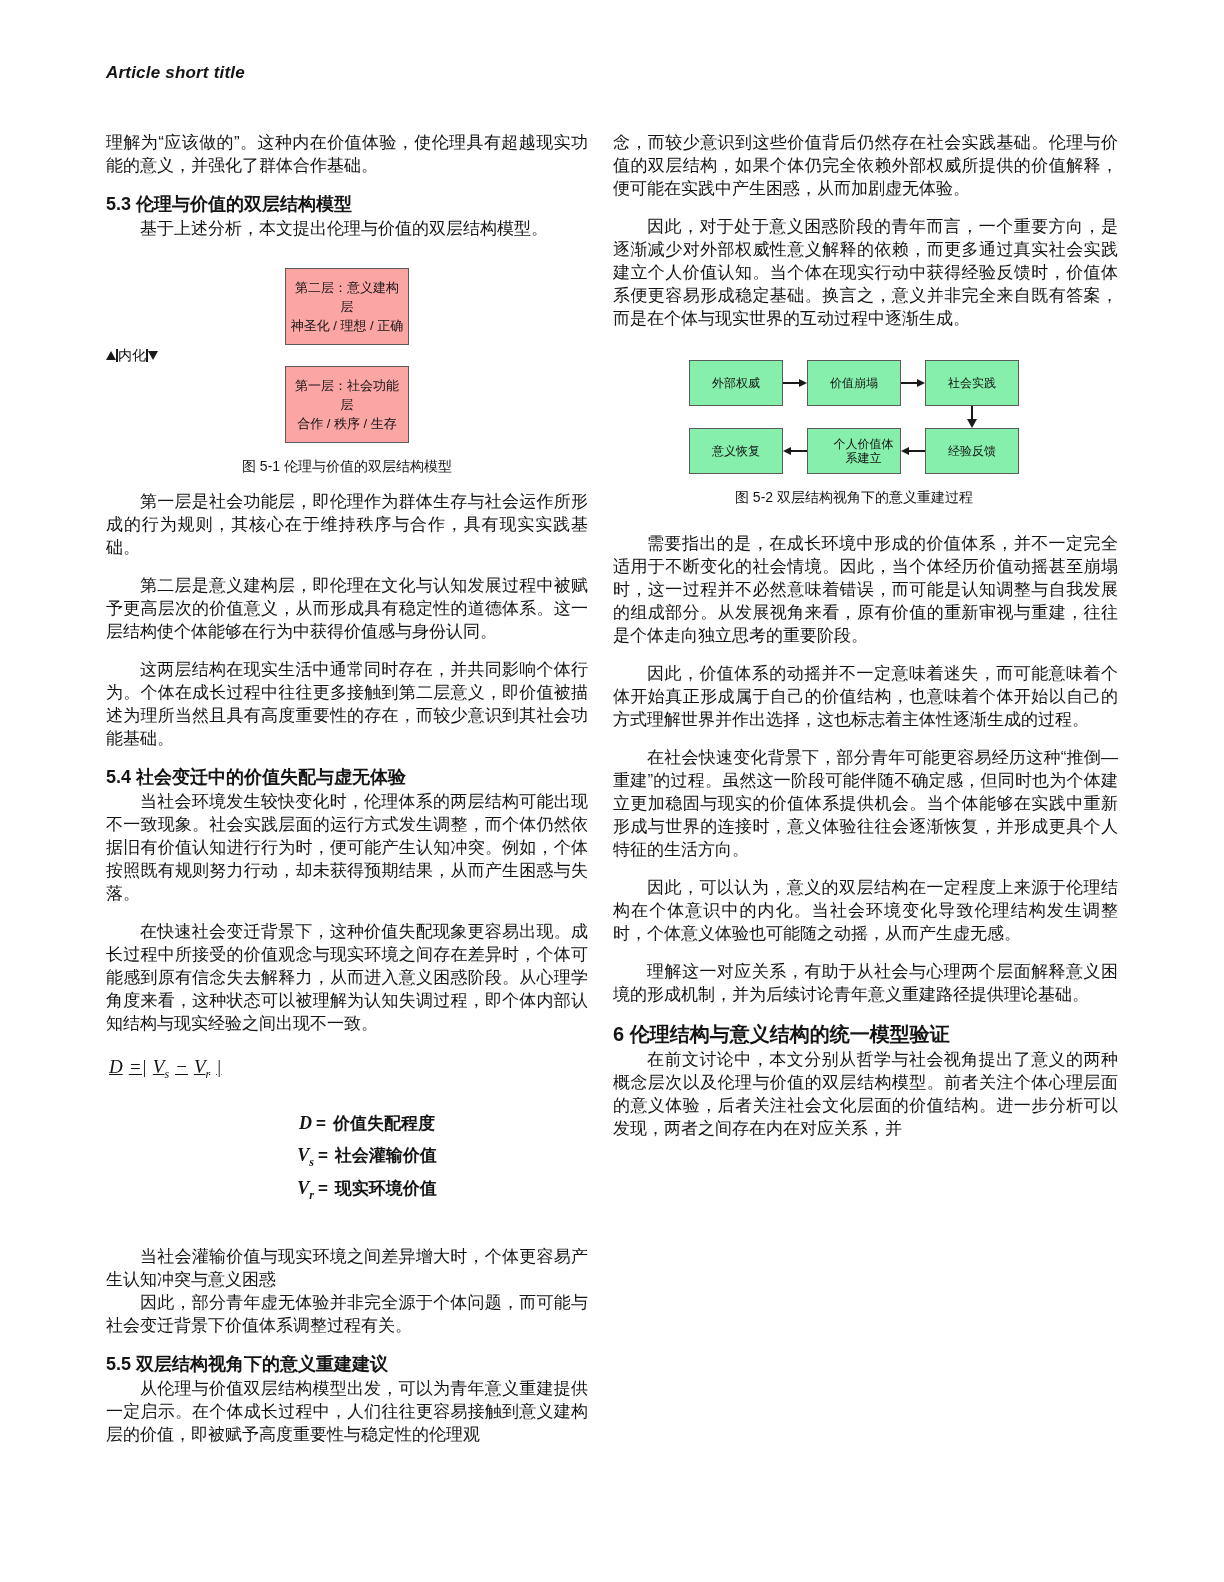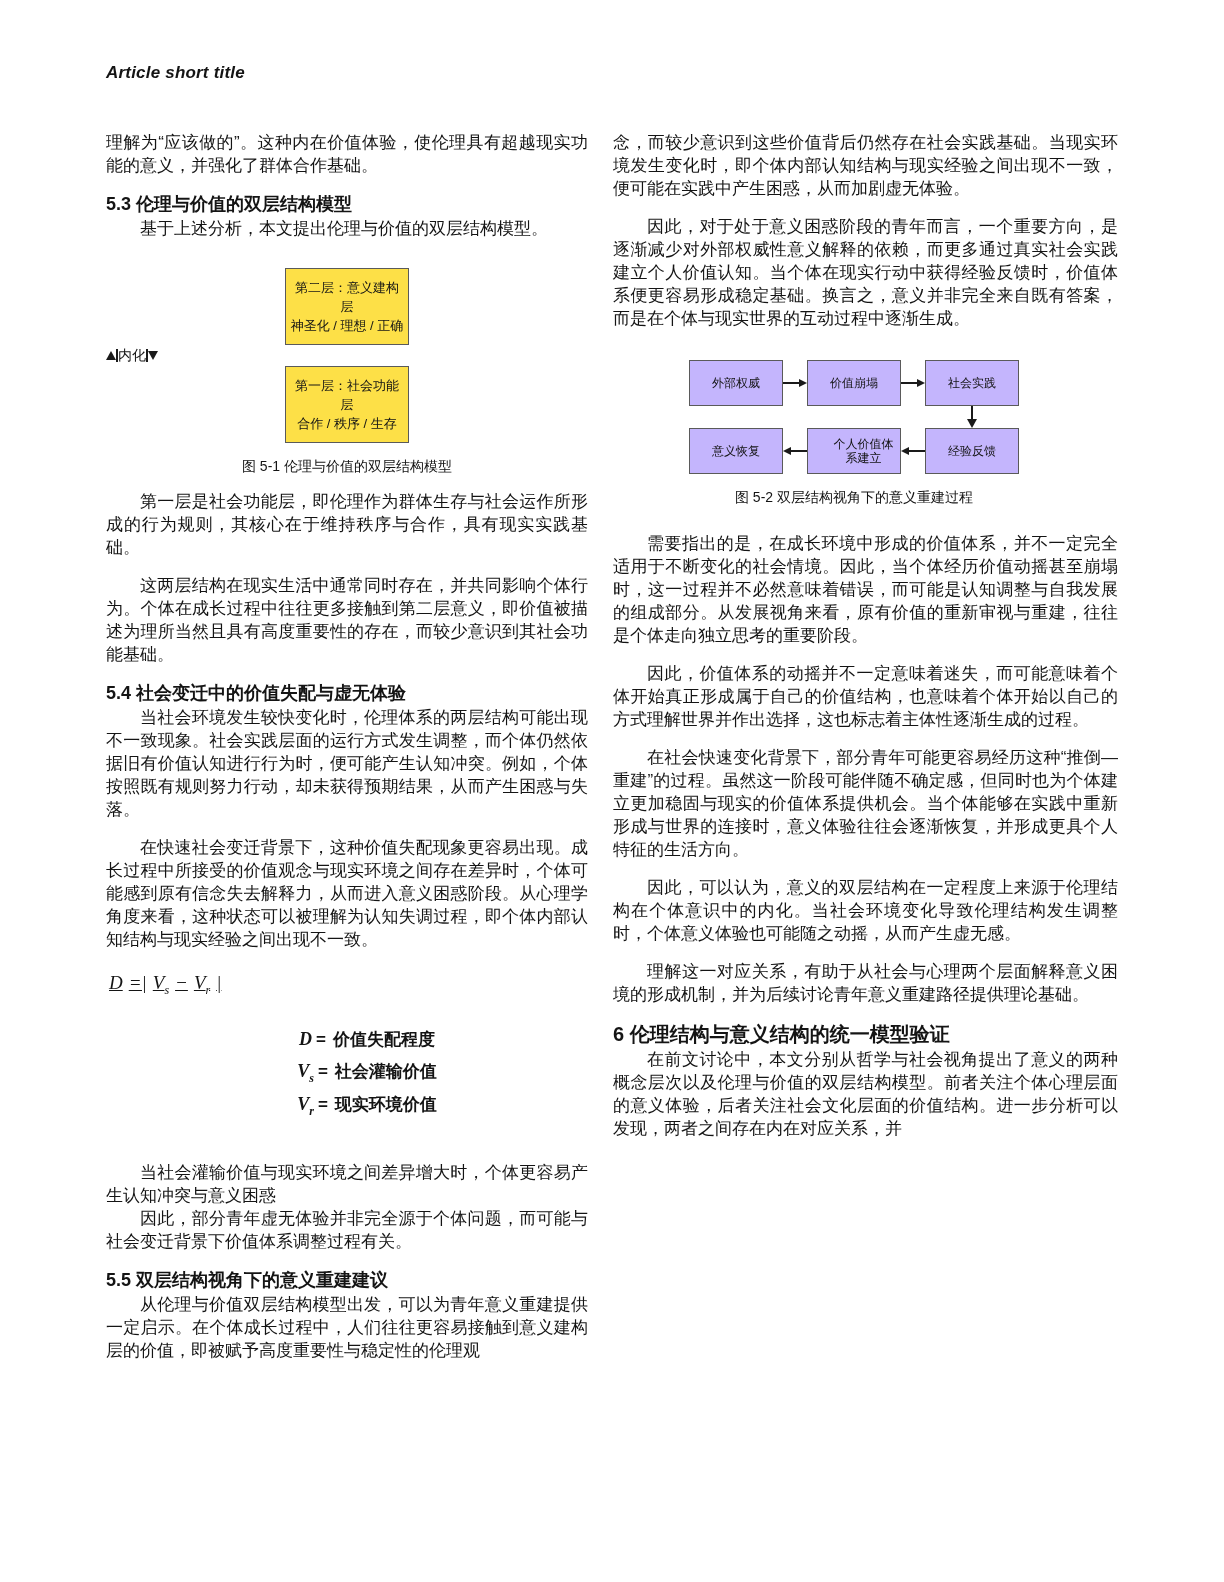"念，而较少意识到这些价值背后仍然存在社会实践基础。当现实环境发生变化时，即个体内" p.para { text: 当现实环境发生变化时，即个体内部认知结构与现实经验之间出现不一致 -> 伦理与价值的双层结构，如果个体仍完全依赖外部权威所提供的价值解释 }
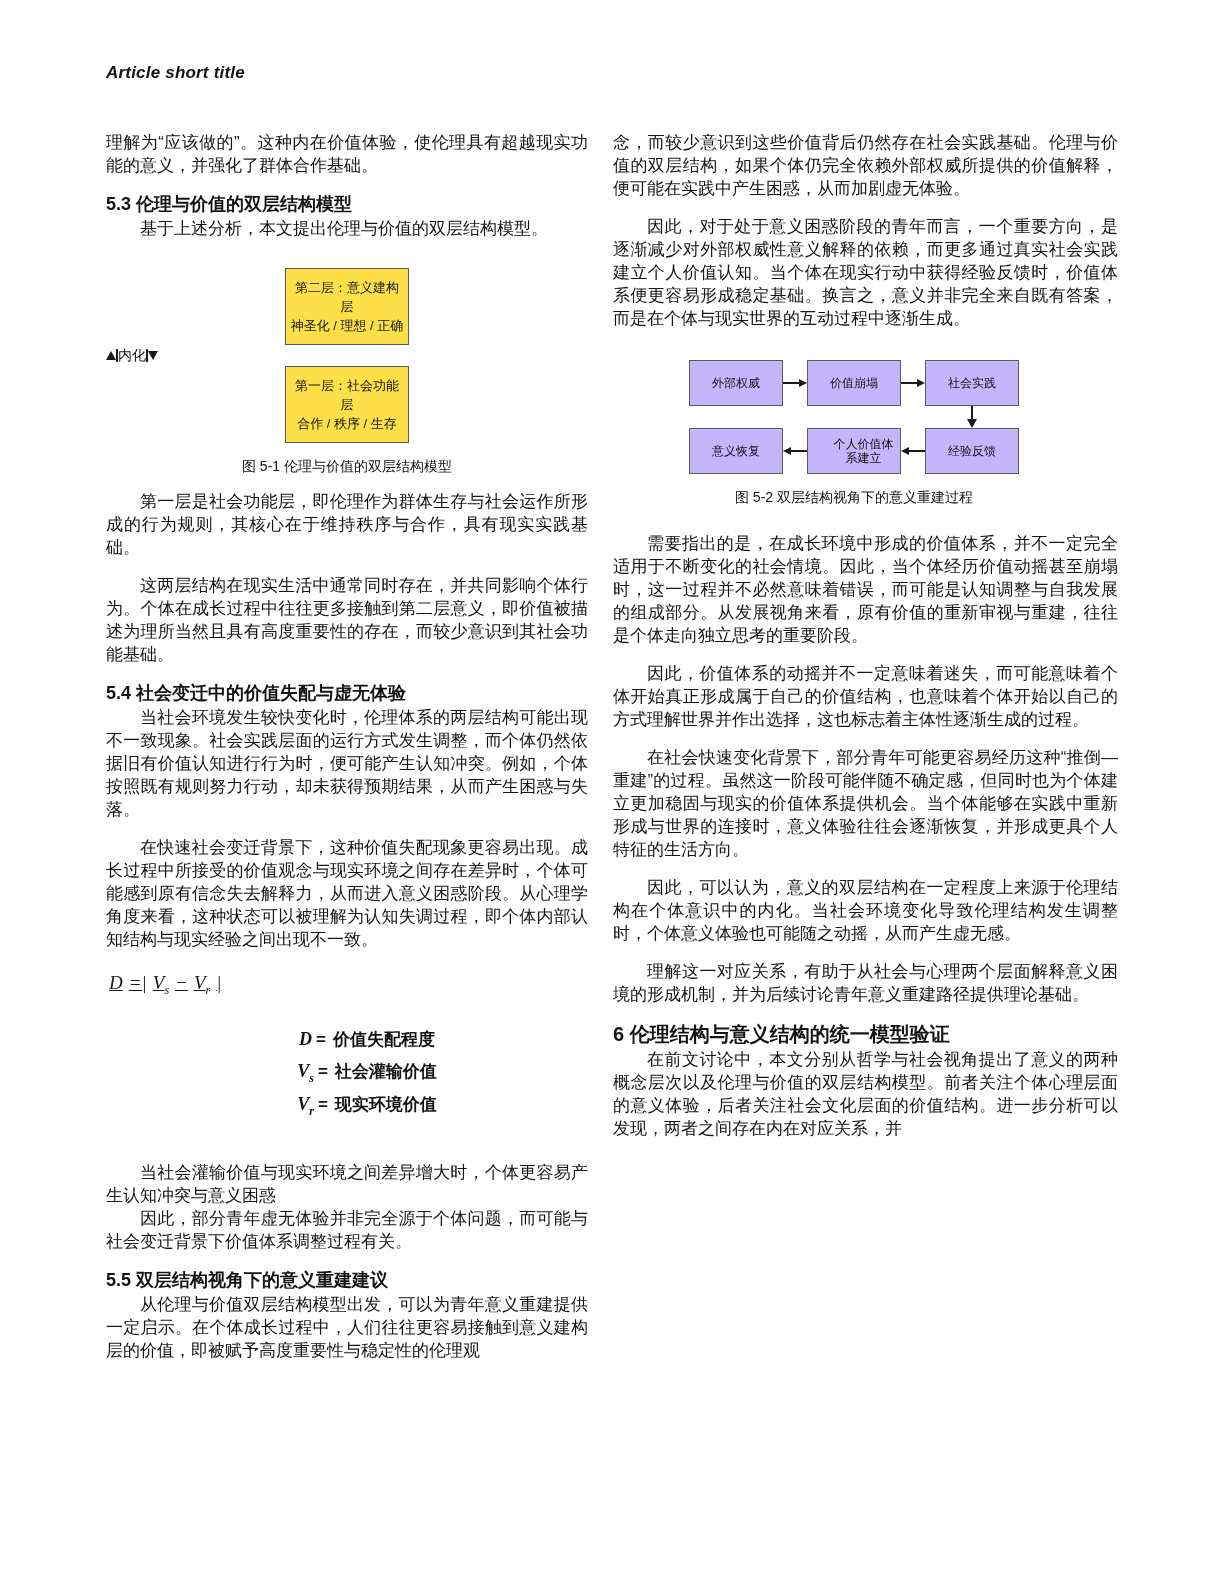"第二层：意义建构层" .fig51-box { background: #fde047 -> #fca5a5 }
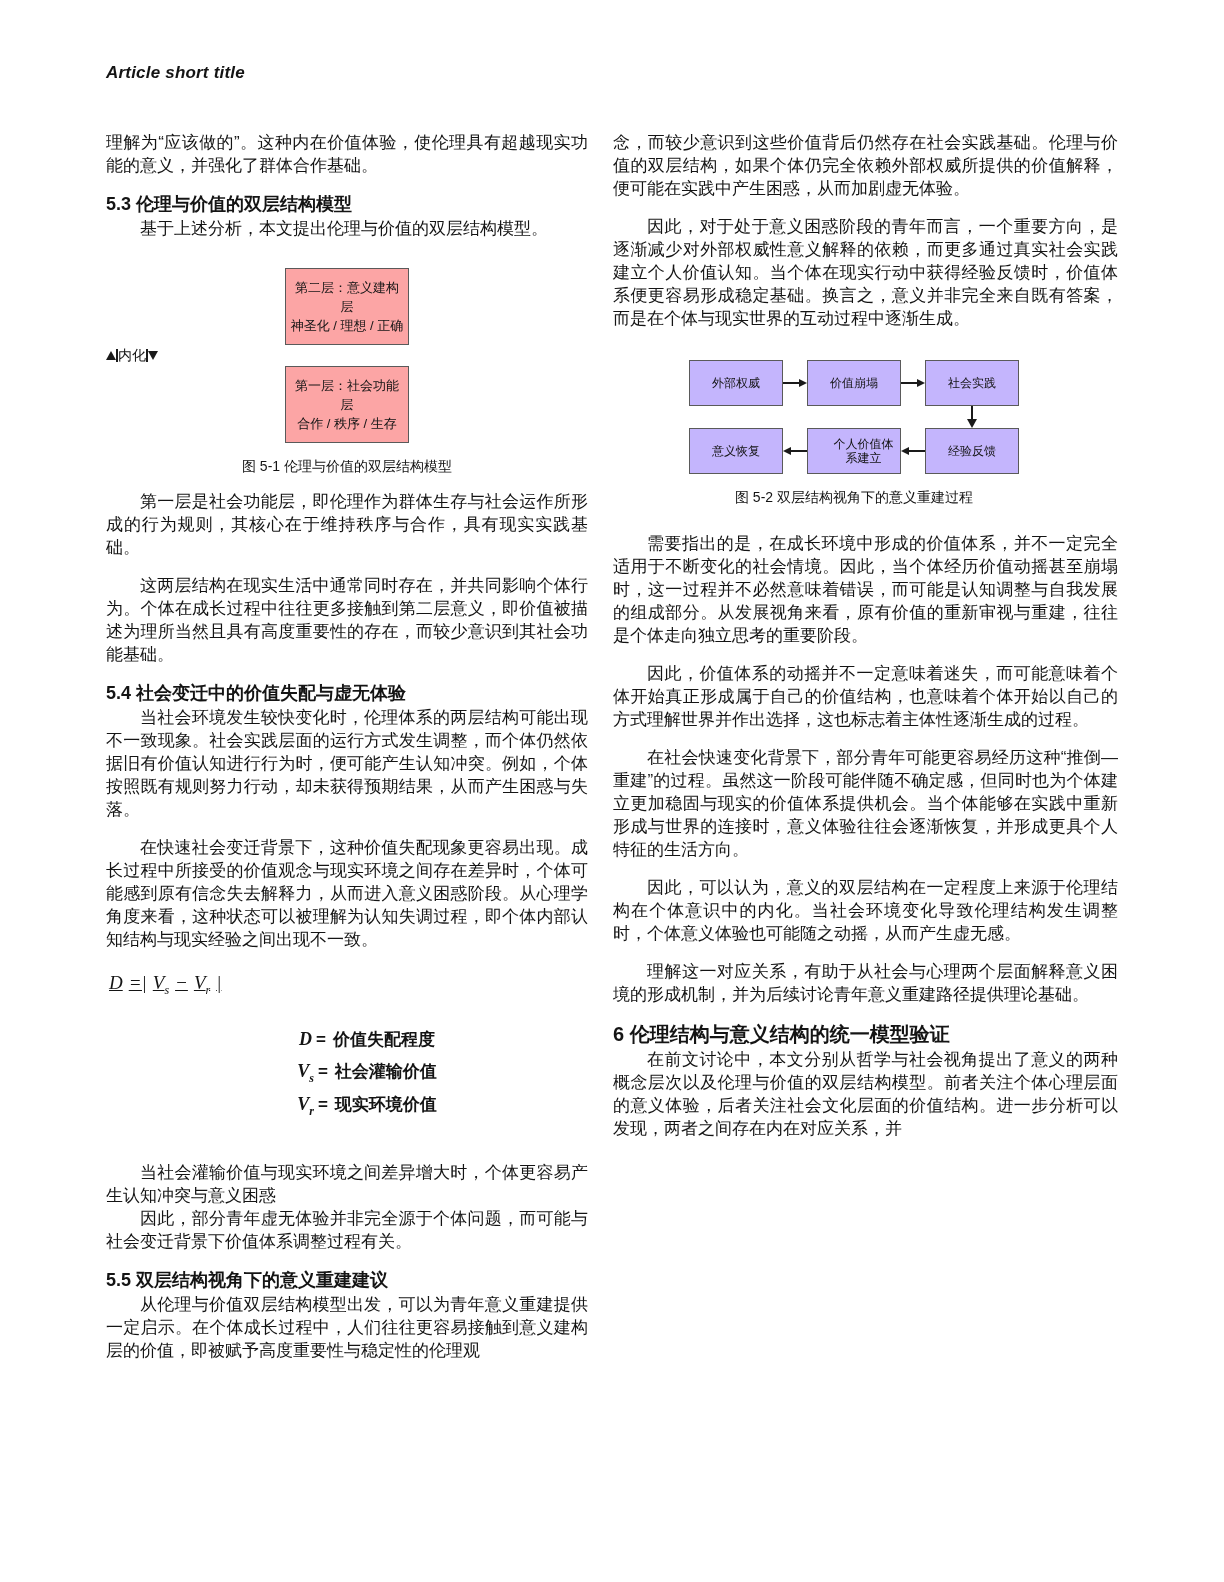"外部权威" .fbox { background: #c4b5fd -> #86efac }
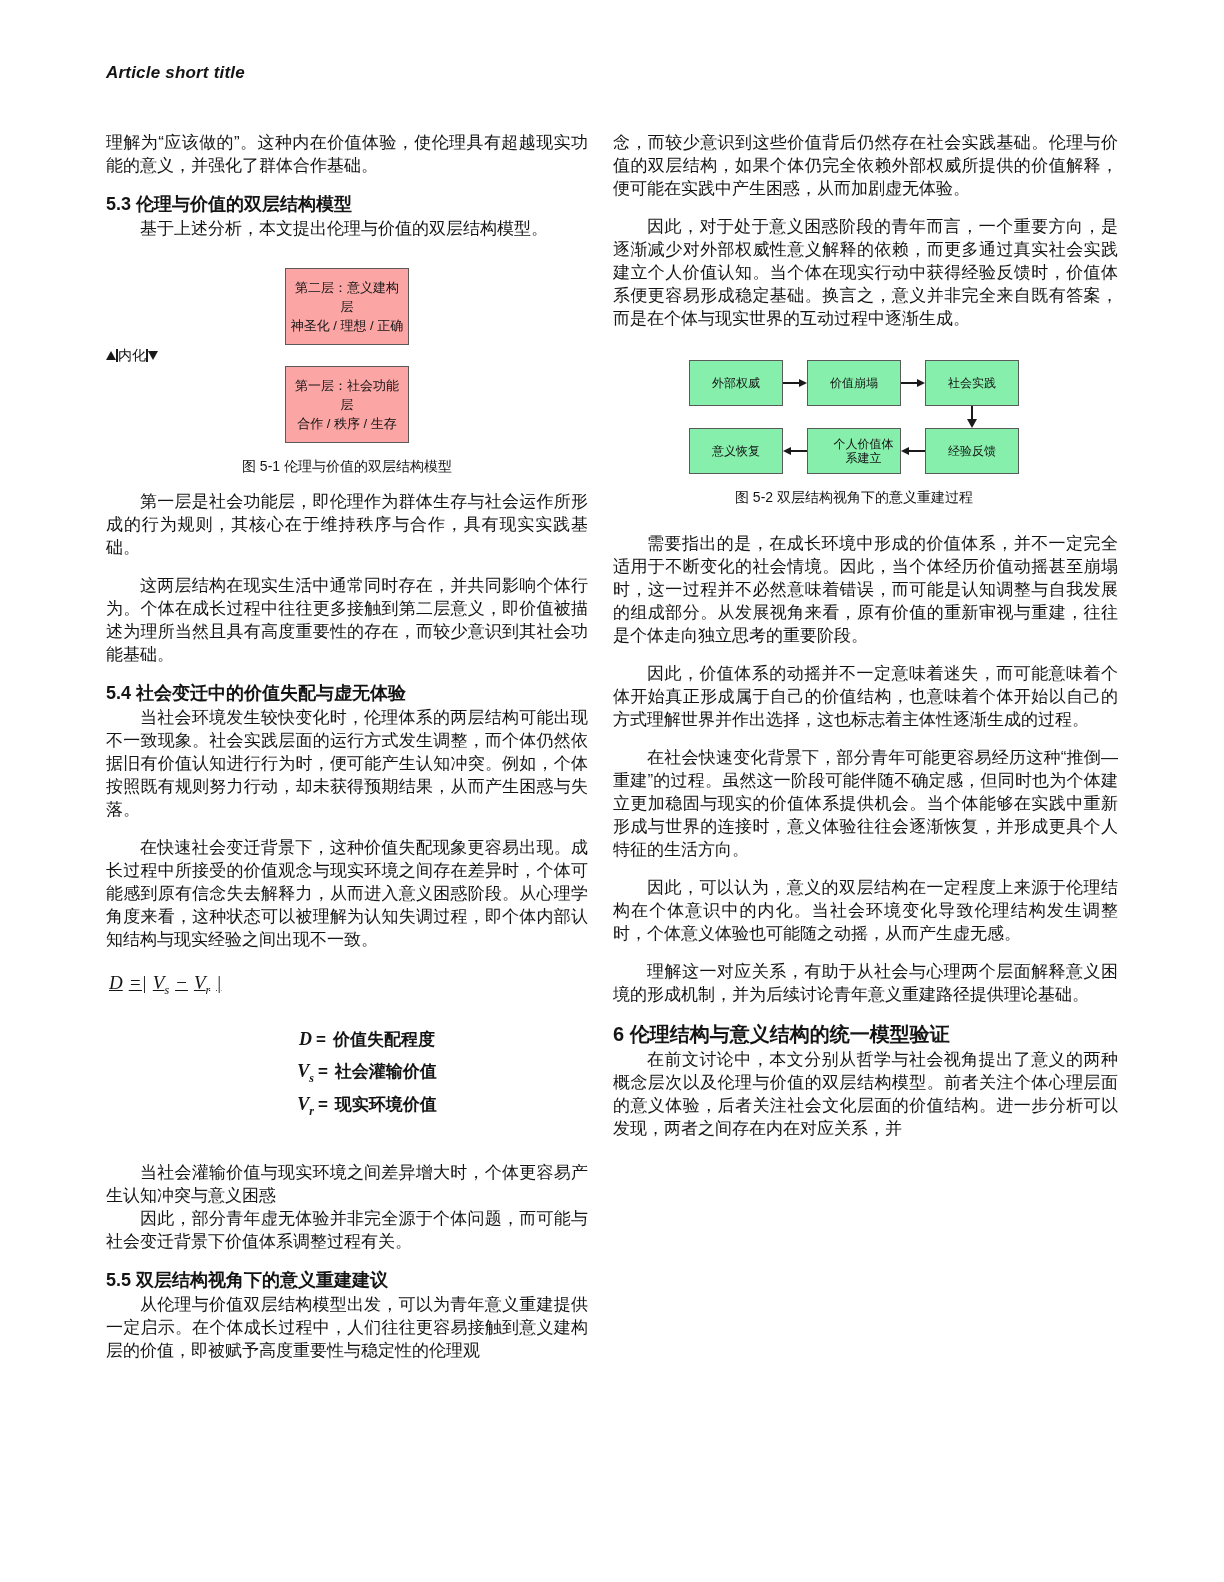"第二层是意义建构层，即伦理在文化与认知发展过程中被赋予更高层次的价值意义，从而形" p.para { html: none -> <p>第二层是意义建构层，即伦理在文化与认知发展过程中被赋予更高层次的价值意义，从而形成具有稳定性的道德体系。这一层结构使个体能够在行为中获得价值感与身份认同。</p> }
